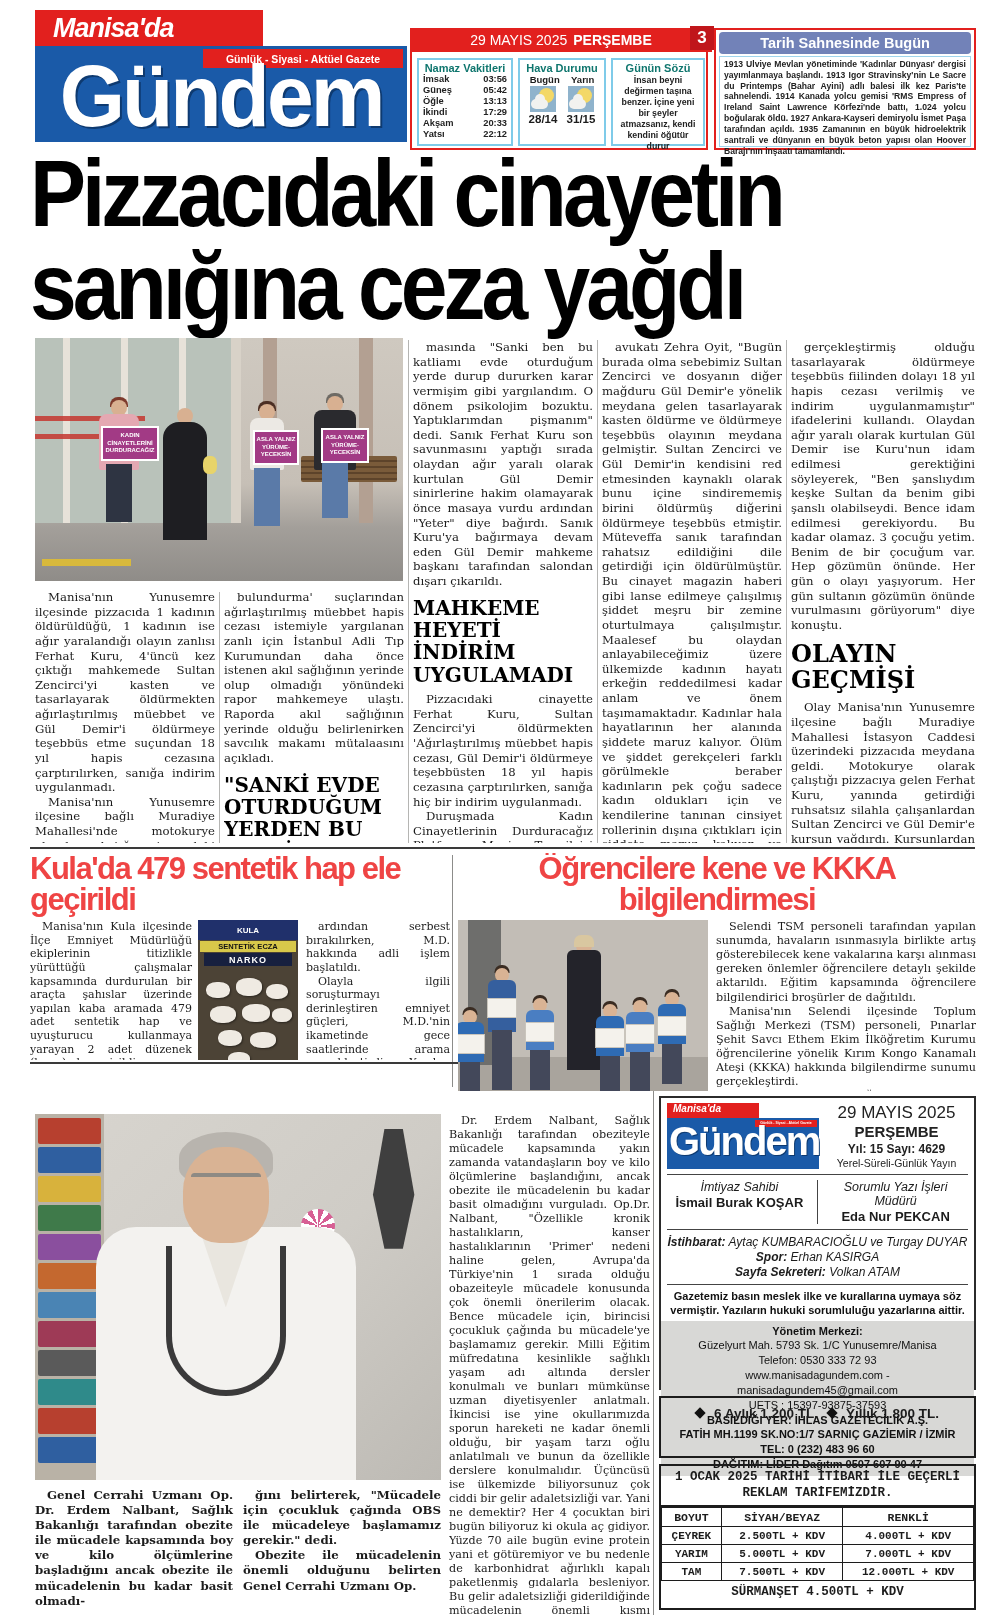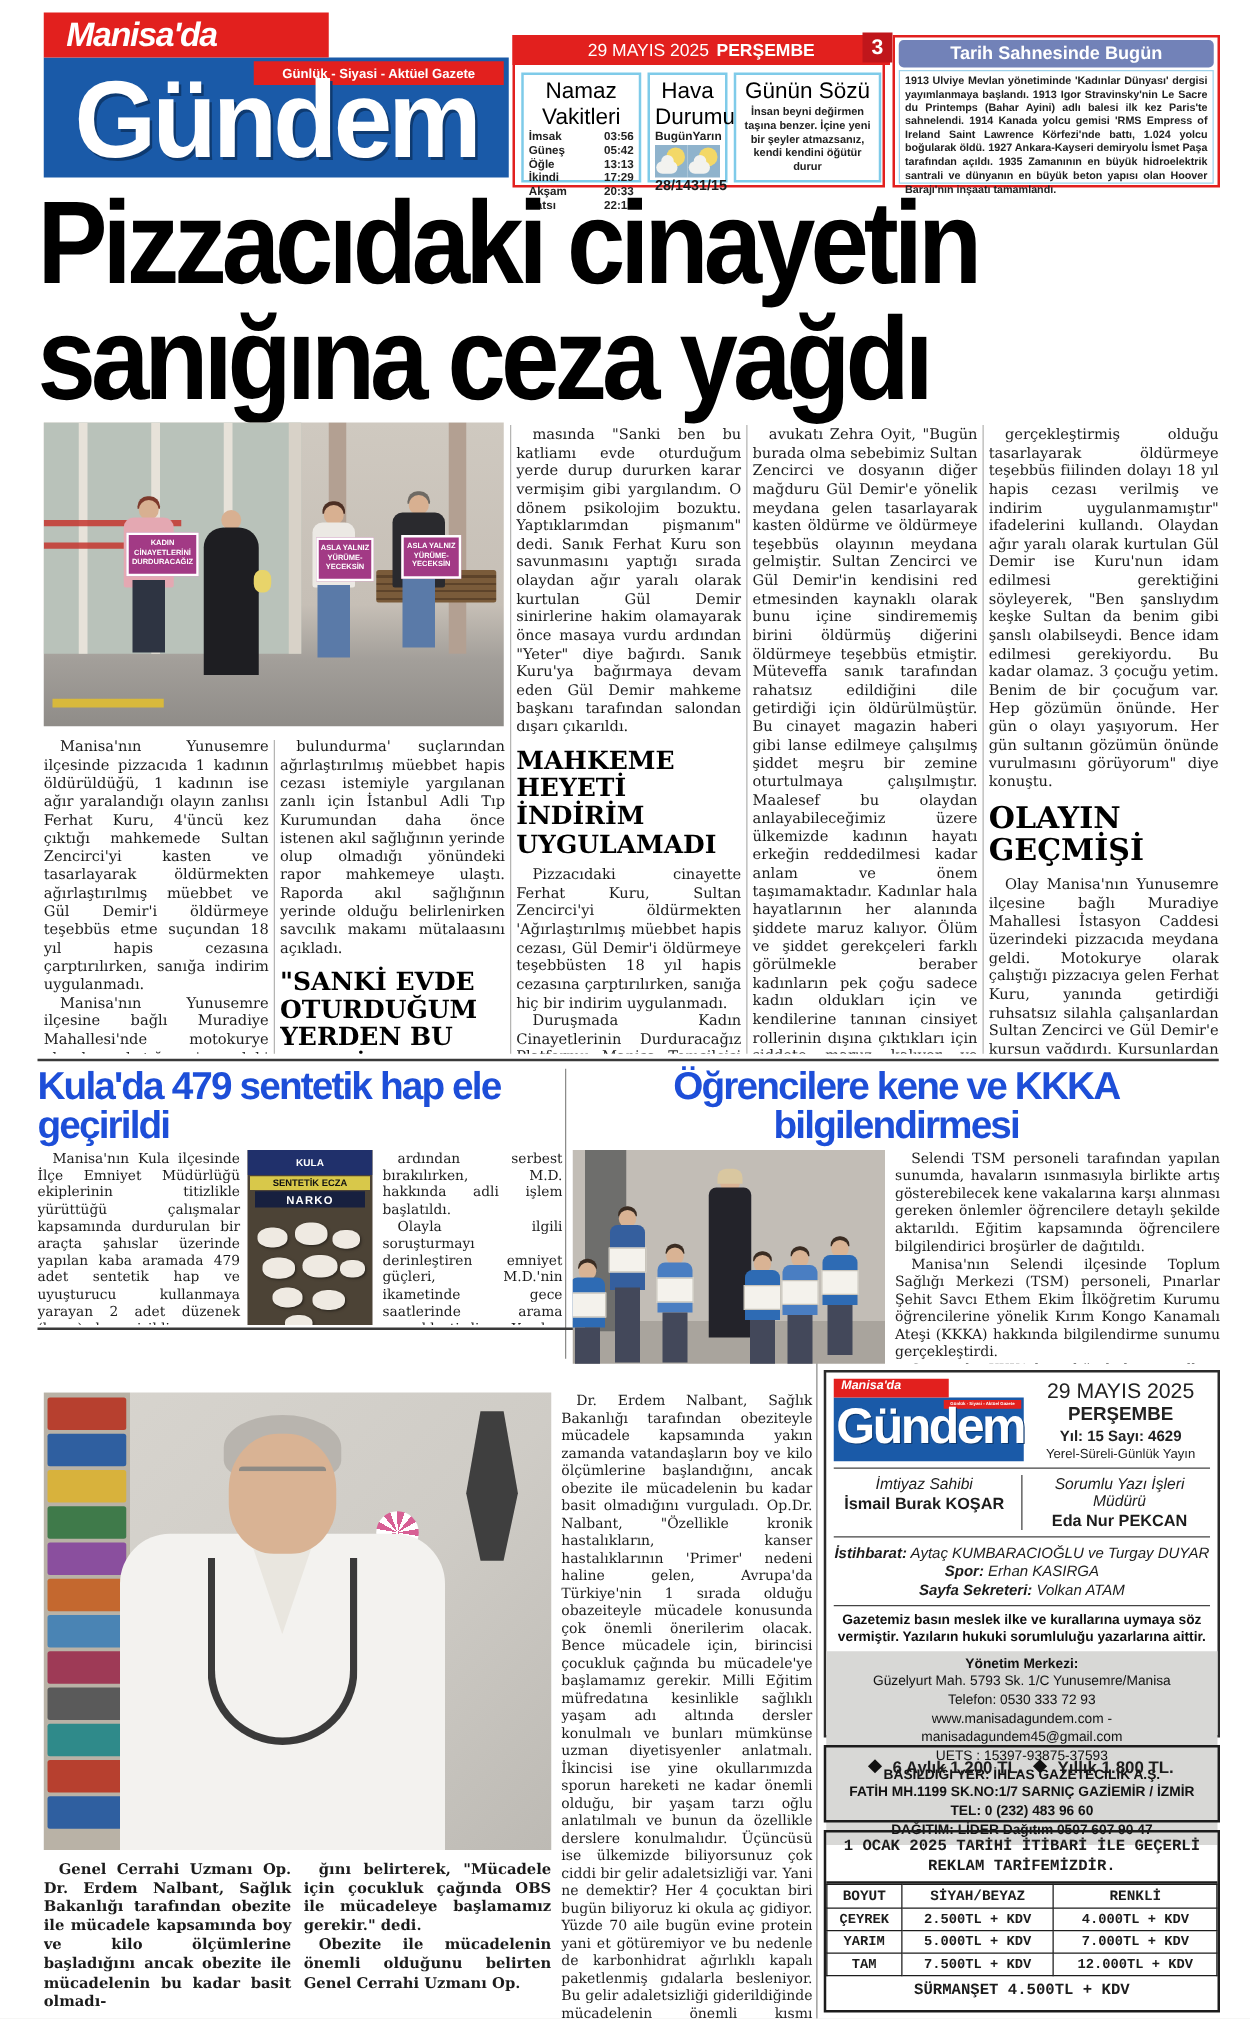"Namaz Vakitleri" .infocell h3 { color: #000000 -> #0f766e; font-size: 18px -> 11px; font-weight: normal -> bold }
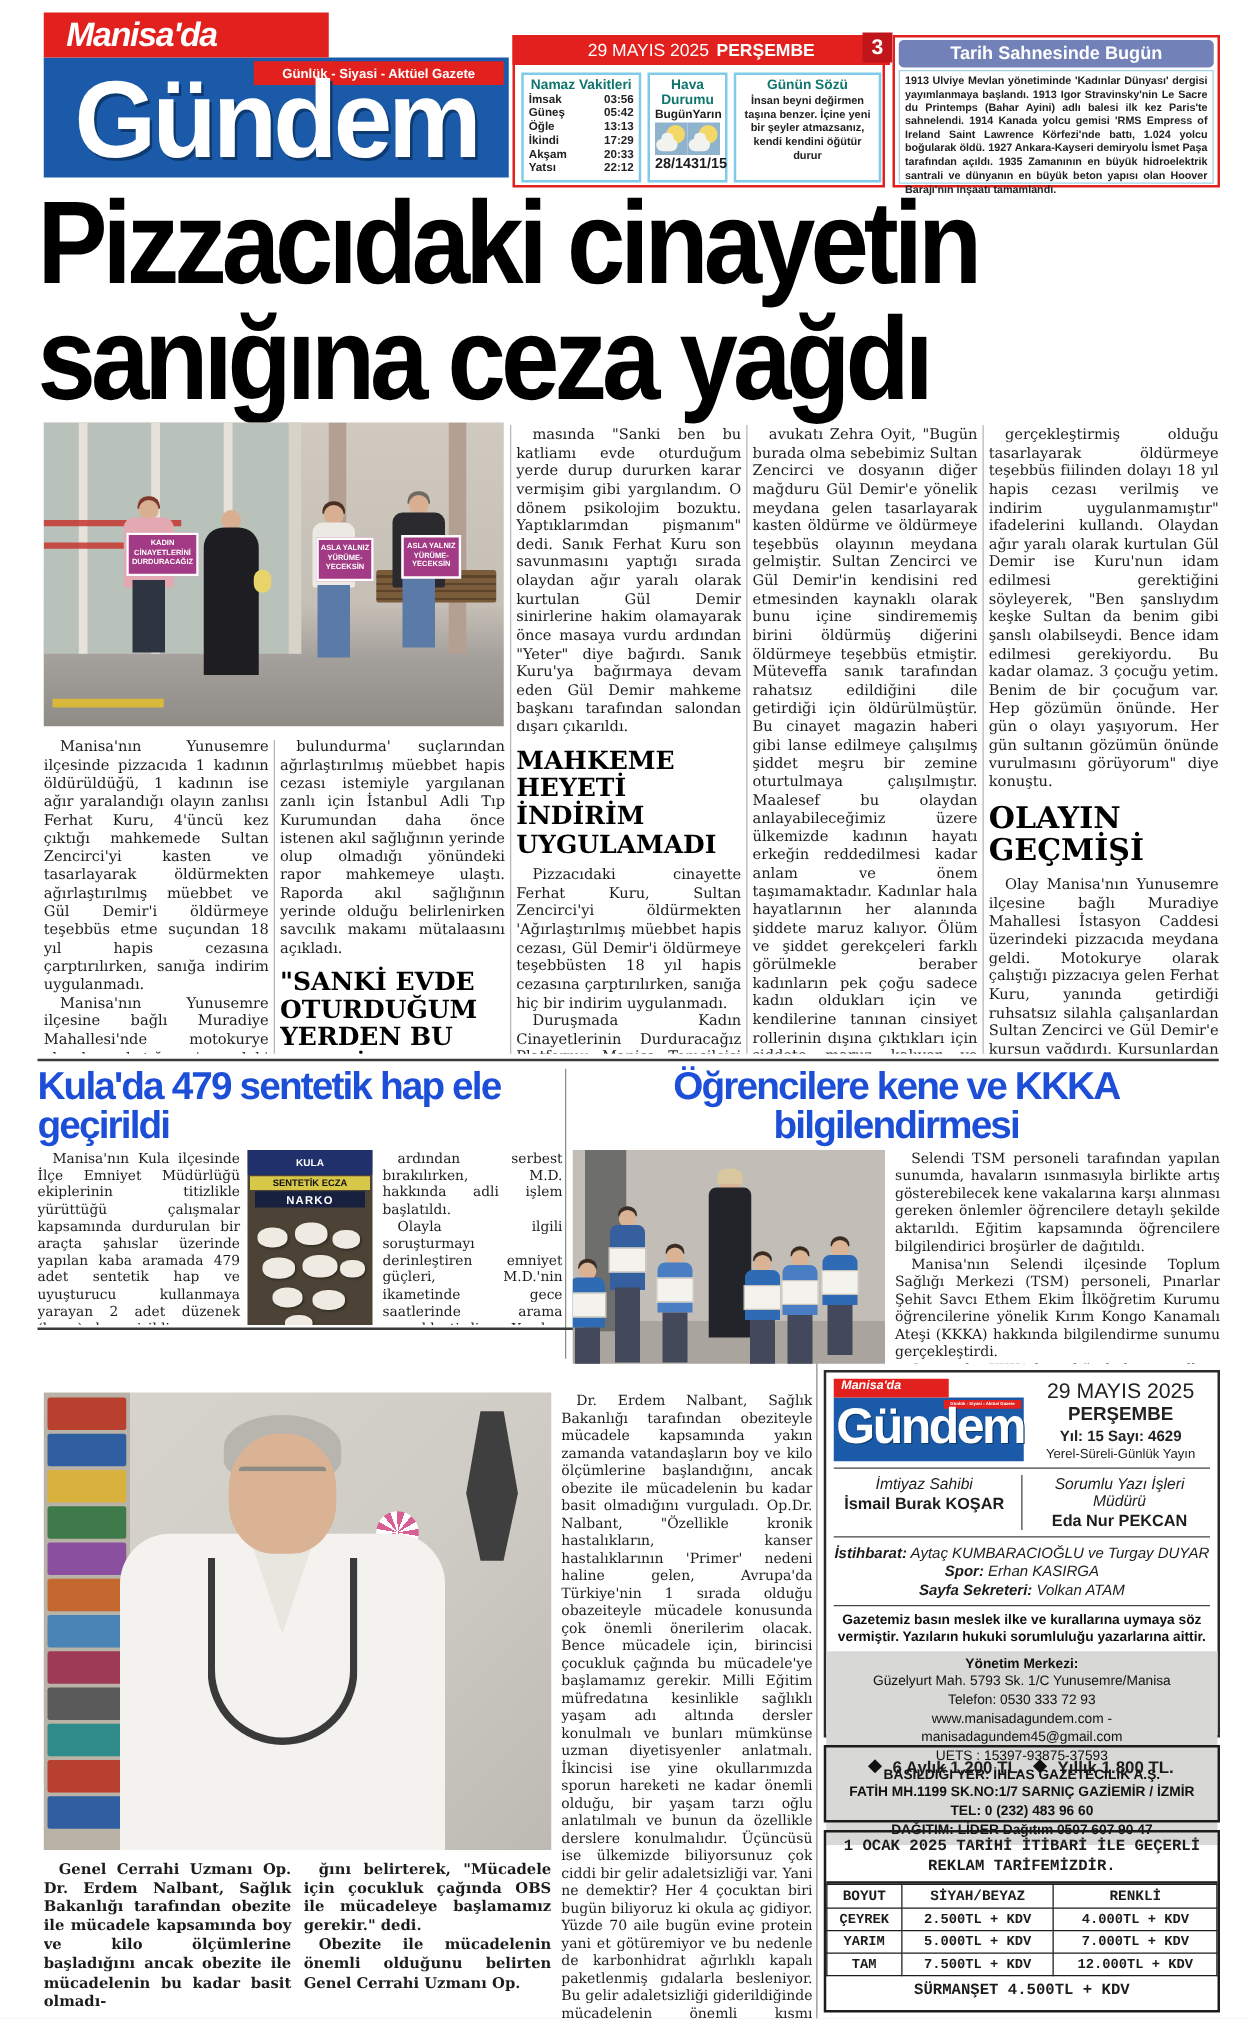"Hava Durumu" .wbox { width: 64px -> 88px }
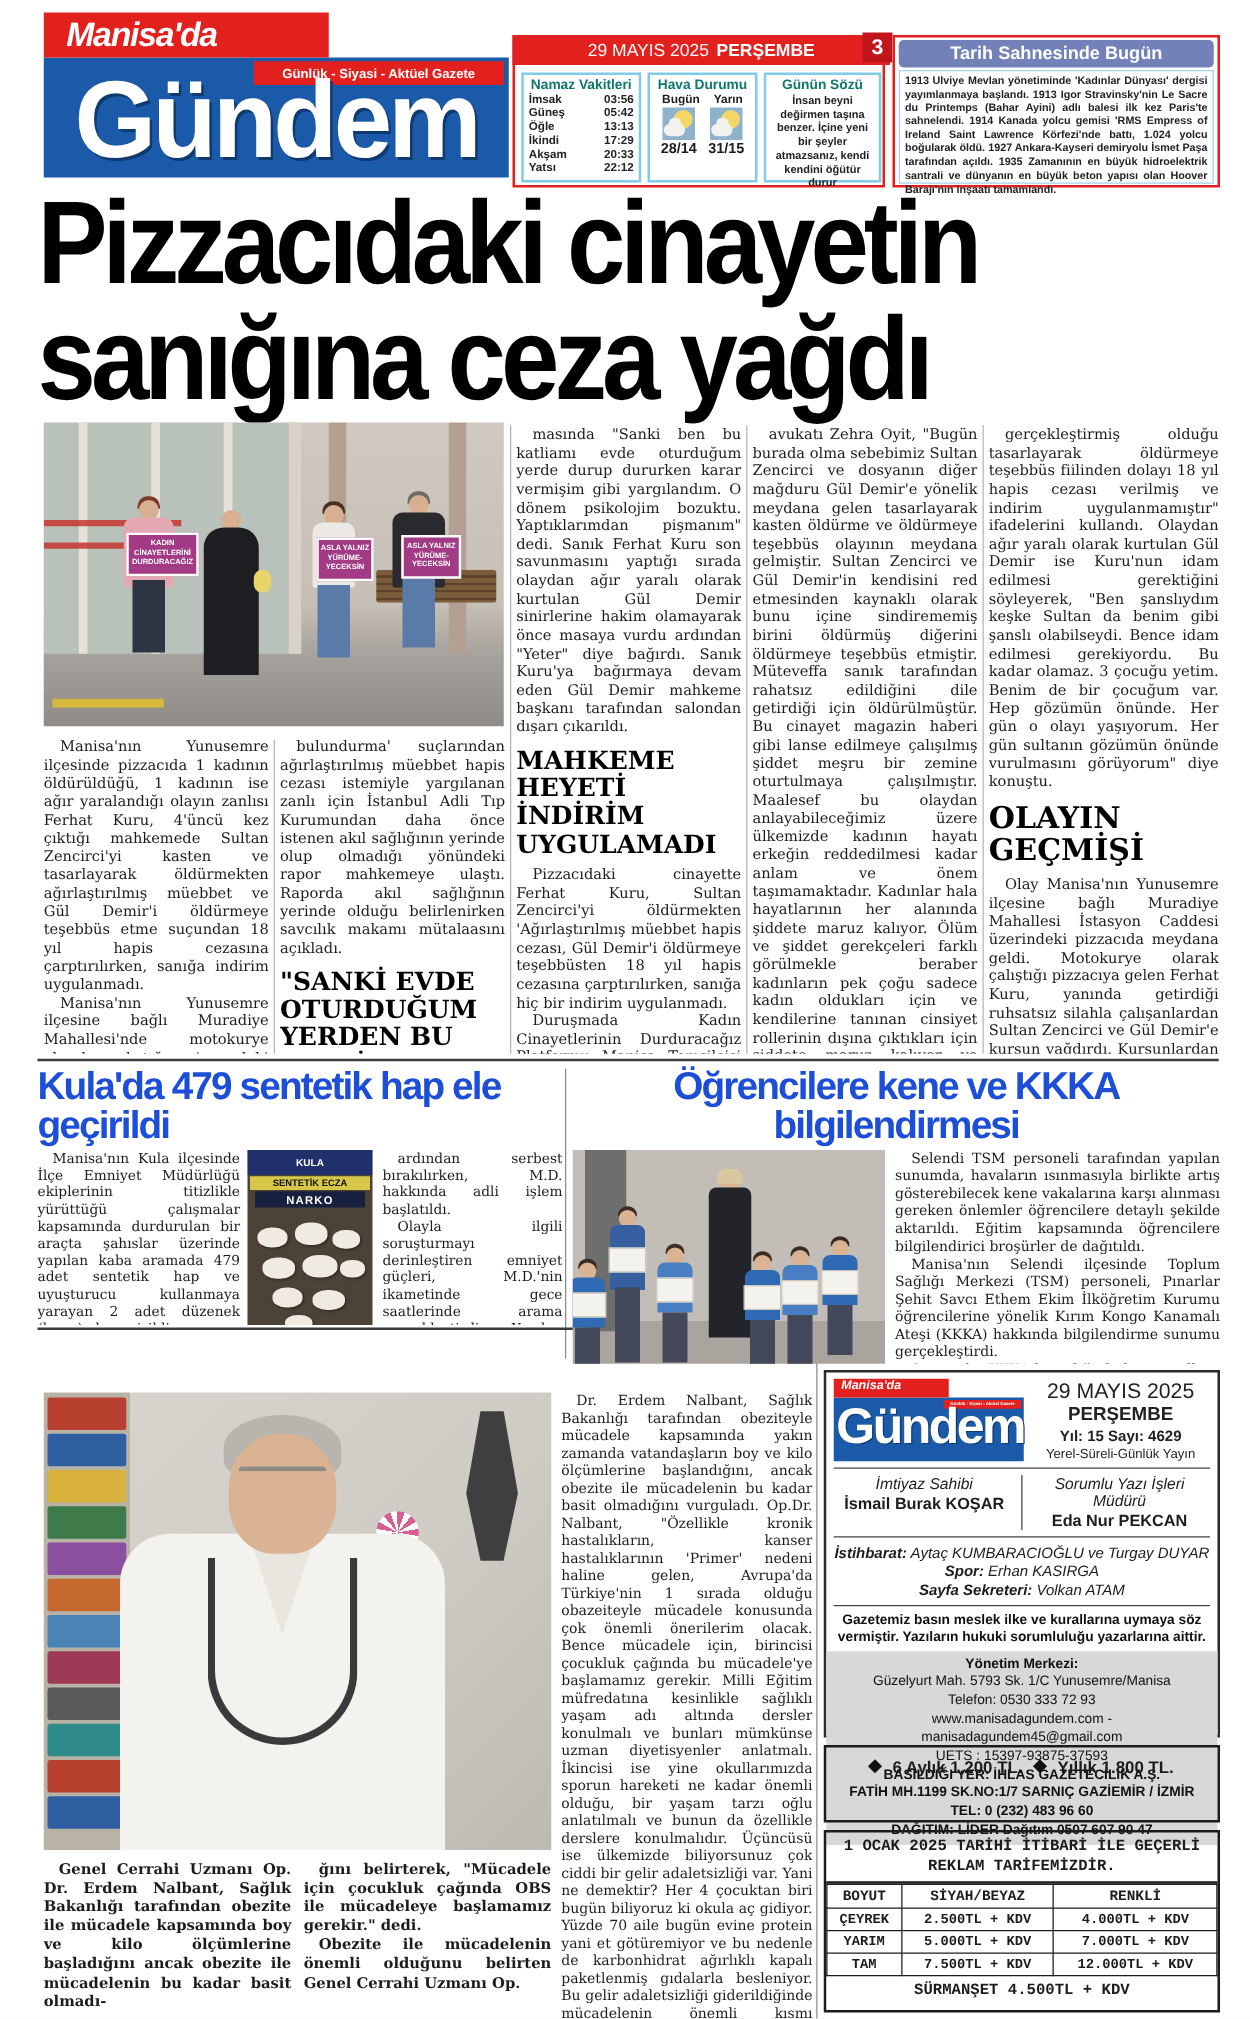"Kula'da 479 sentetik hap ele" .secline { color: #1d4ed8 -> #ef4444 }
